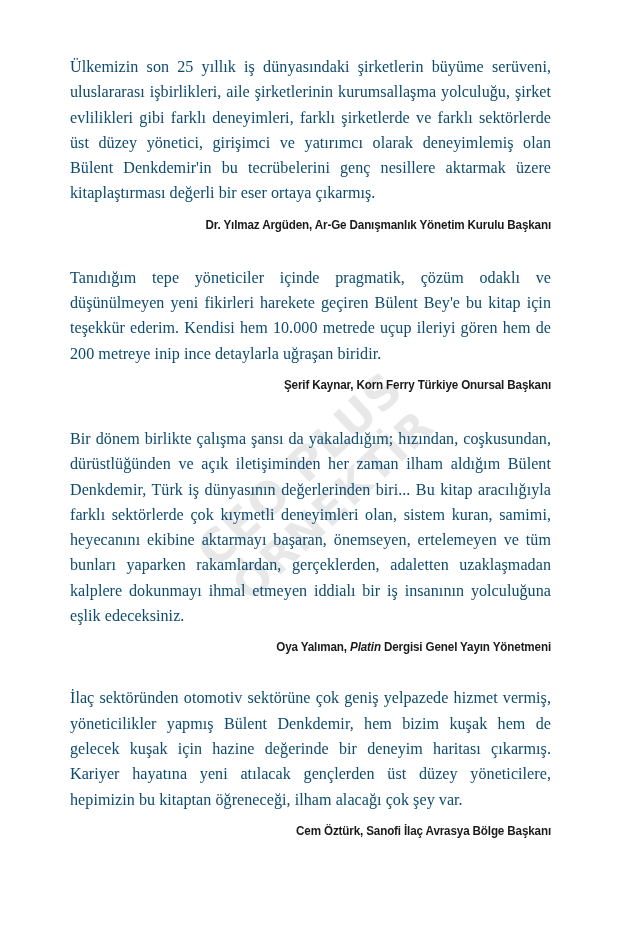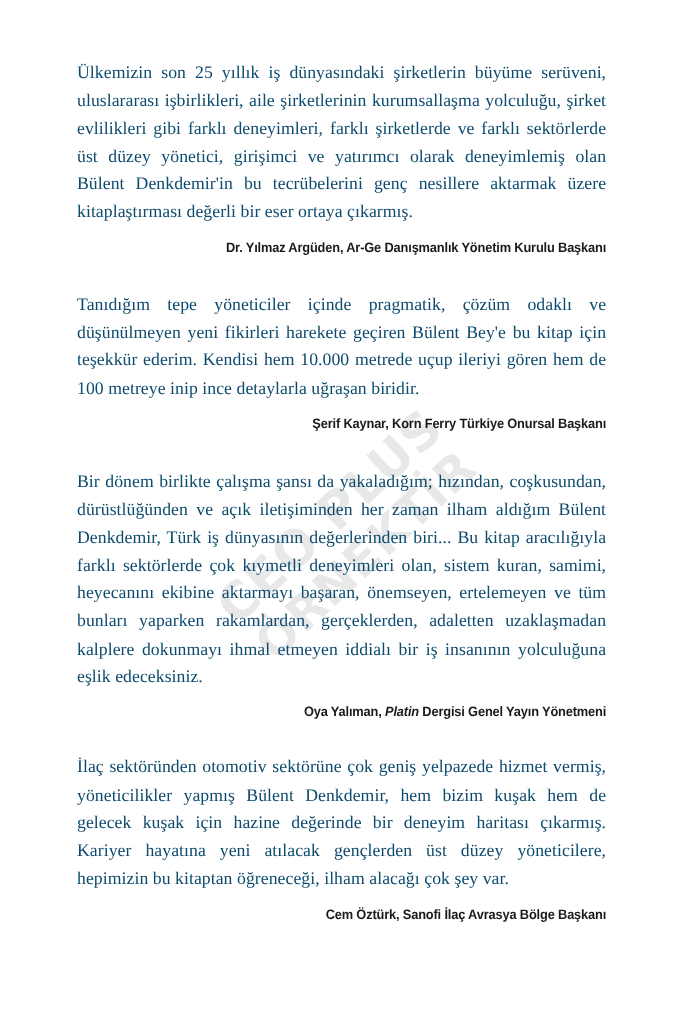"Tanıdığım tepe yöneticiler içinde" p.para { text: 100 -> 200 }
